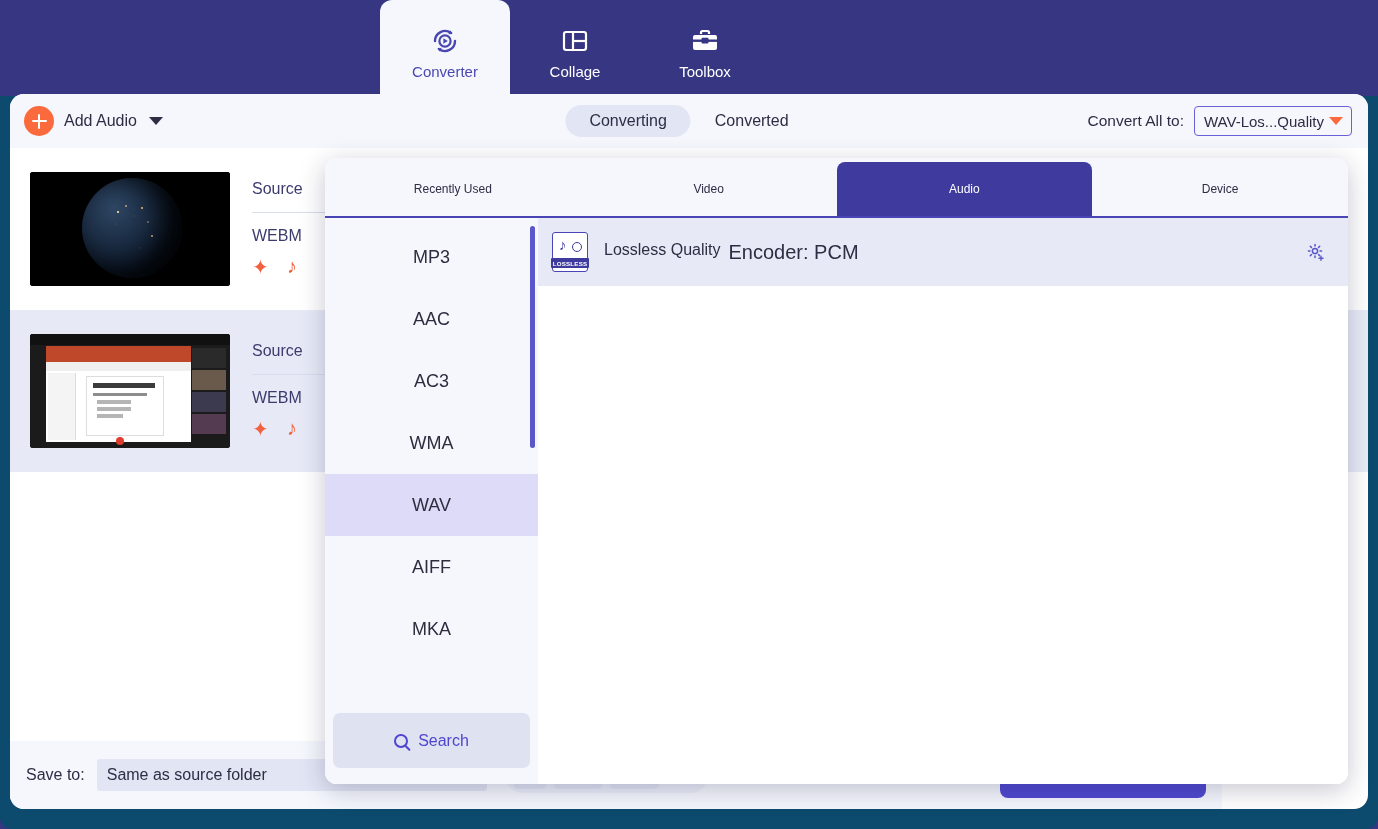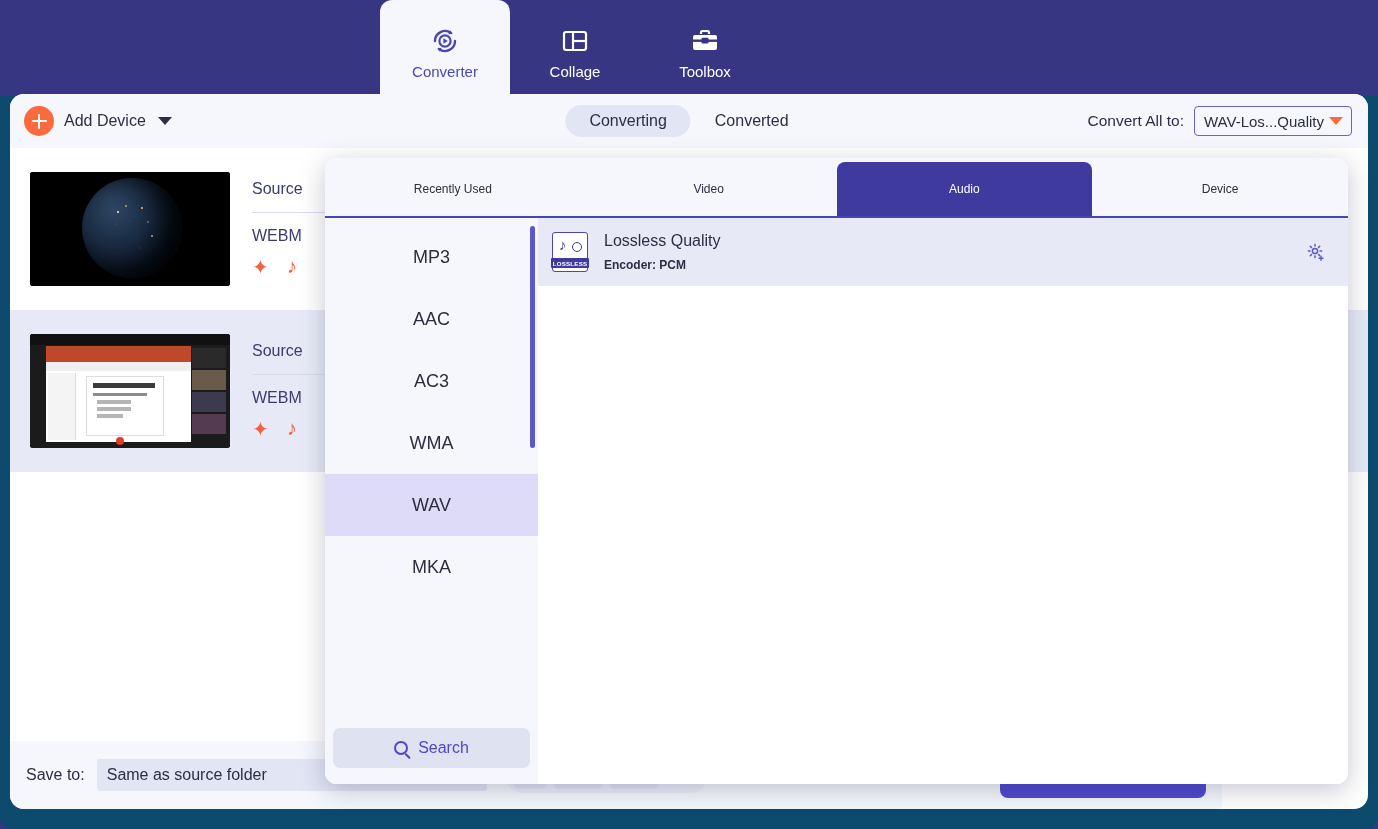"Add Device" span.addfiles-label { text: Device -> Audio }
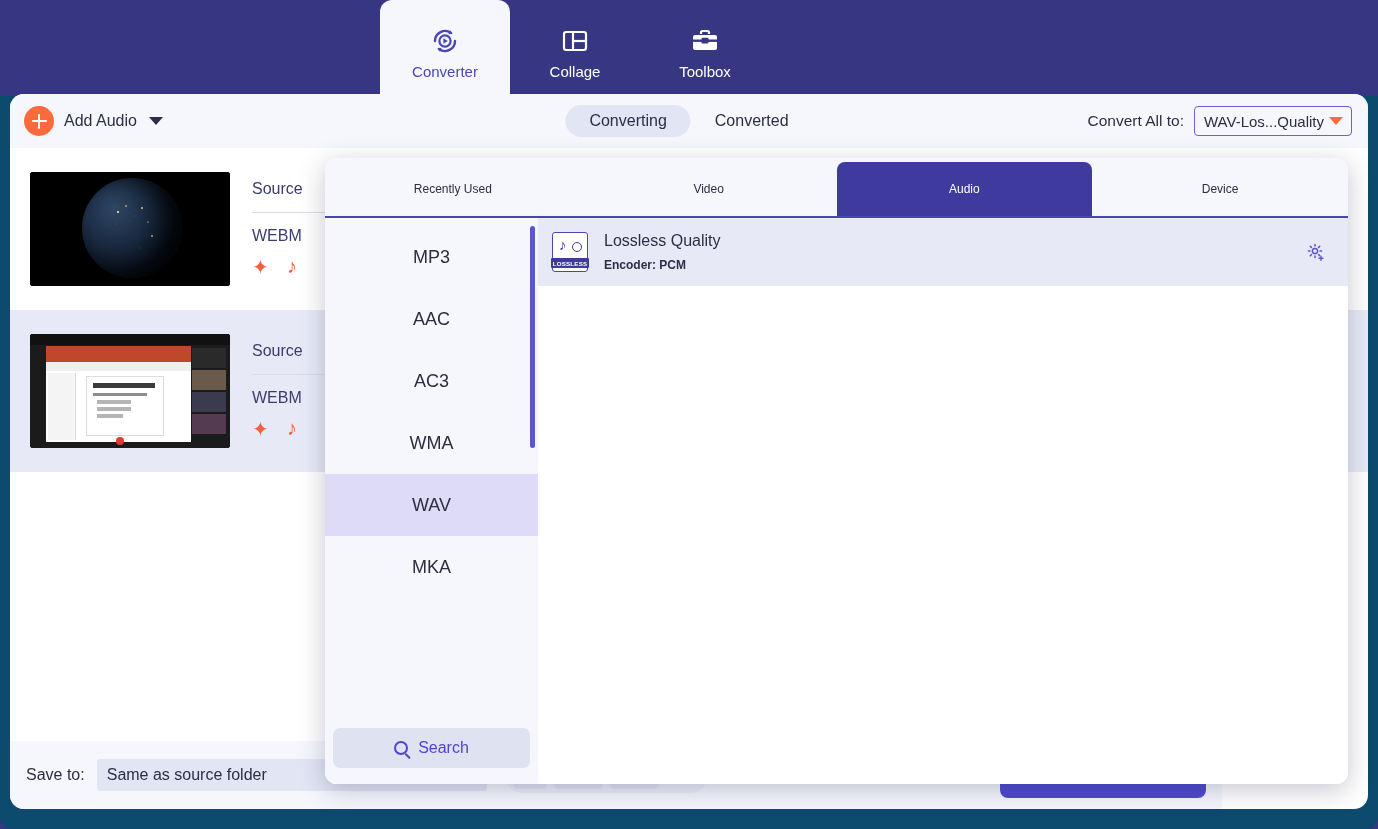"Lossless Quality" .q-texts { flex-direction: column -> row }
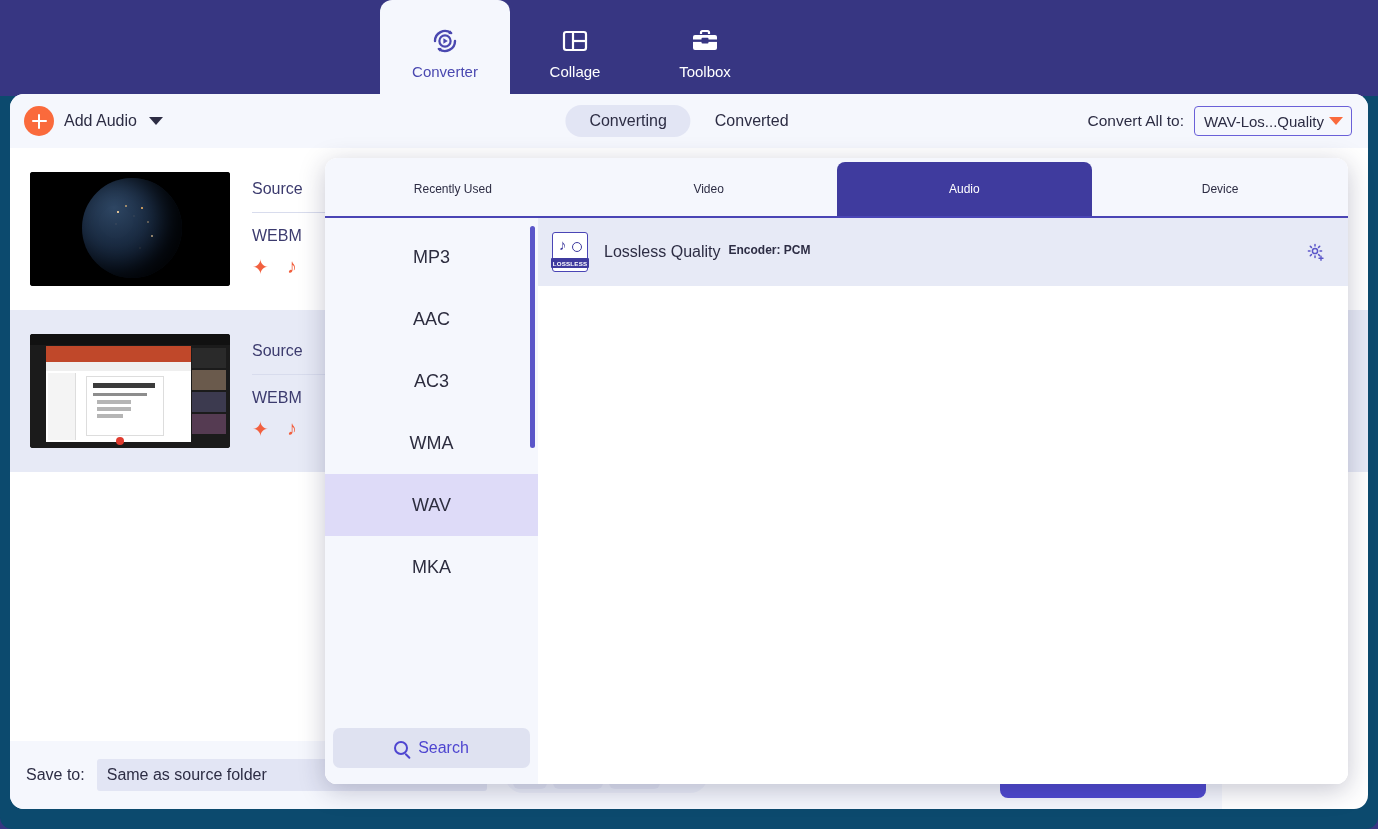"Encoder: PCM" .q-enc { font-size: 12px -> 20px; font-weight: bold -> none }
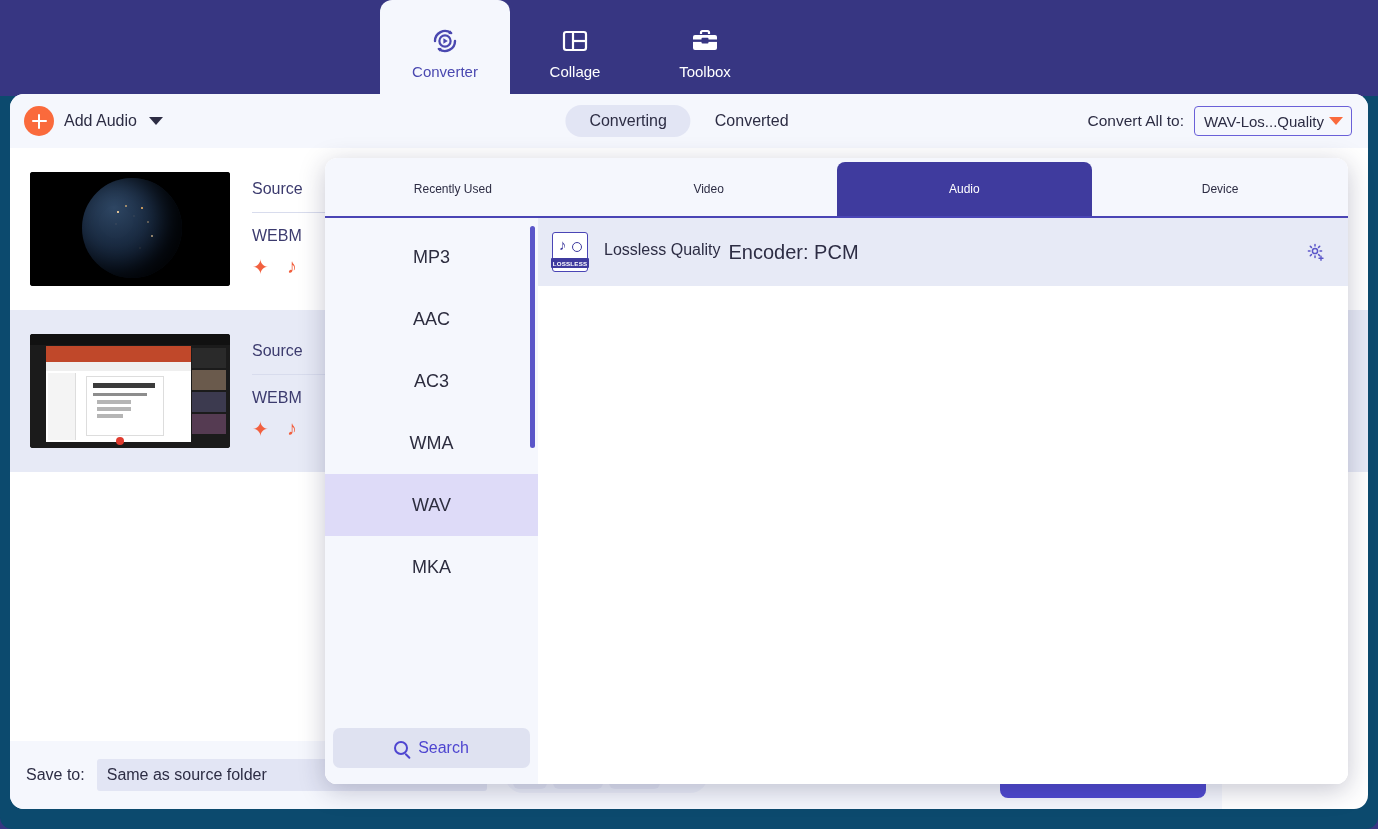"AIFF" div.fmt-item { html: none -> <div>AIFF</div> }
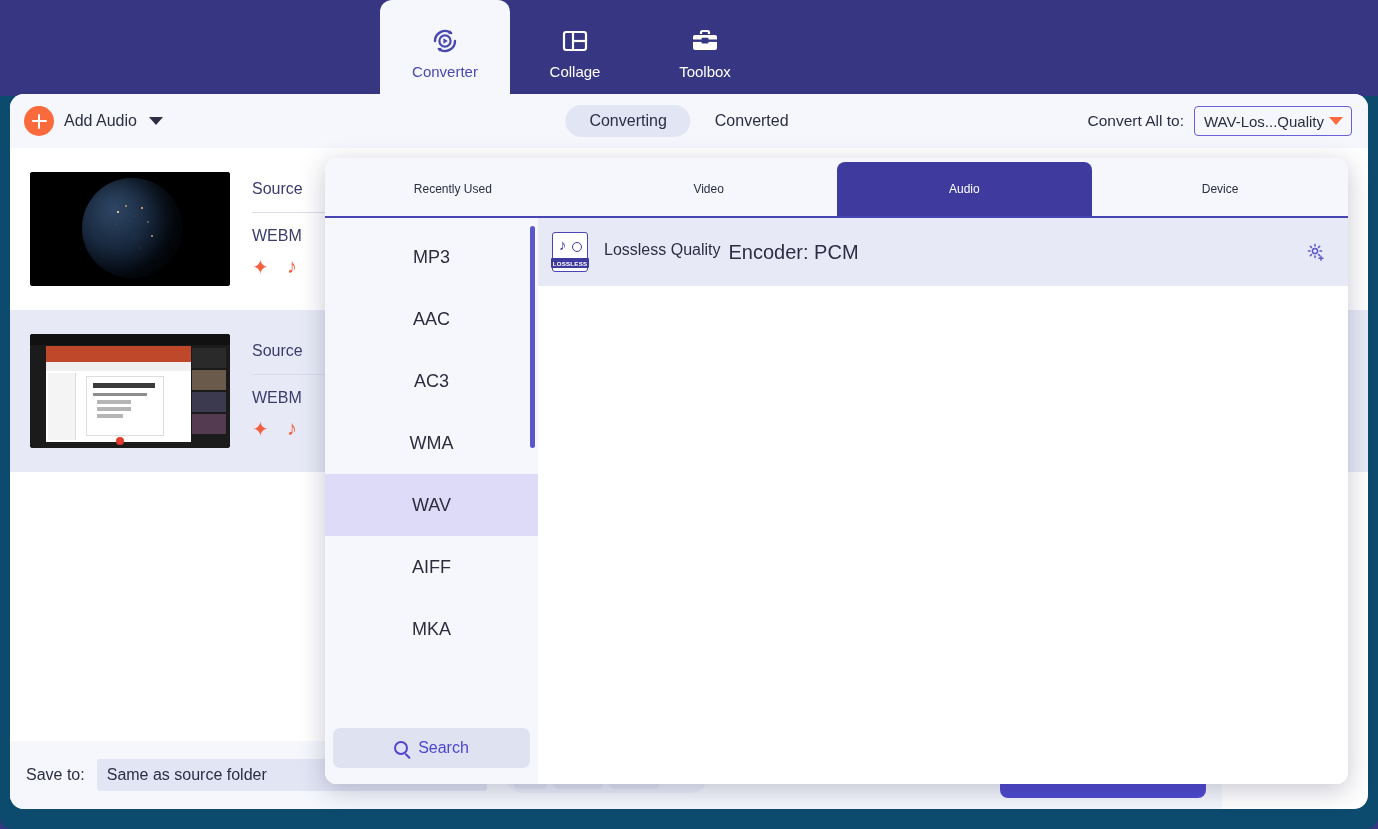"Search" .fmt-search { height: 40px -> 55px }
